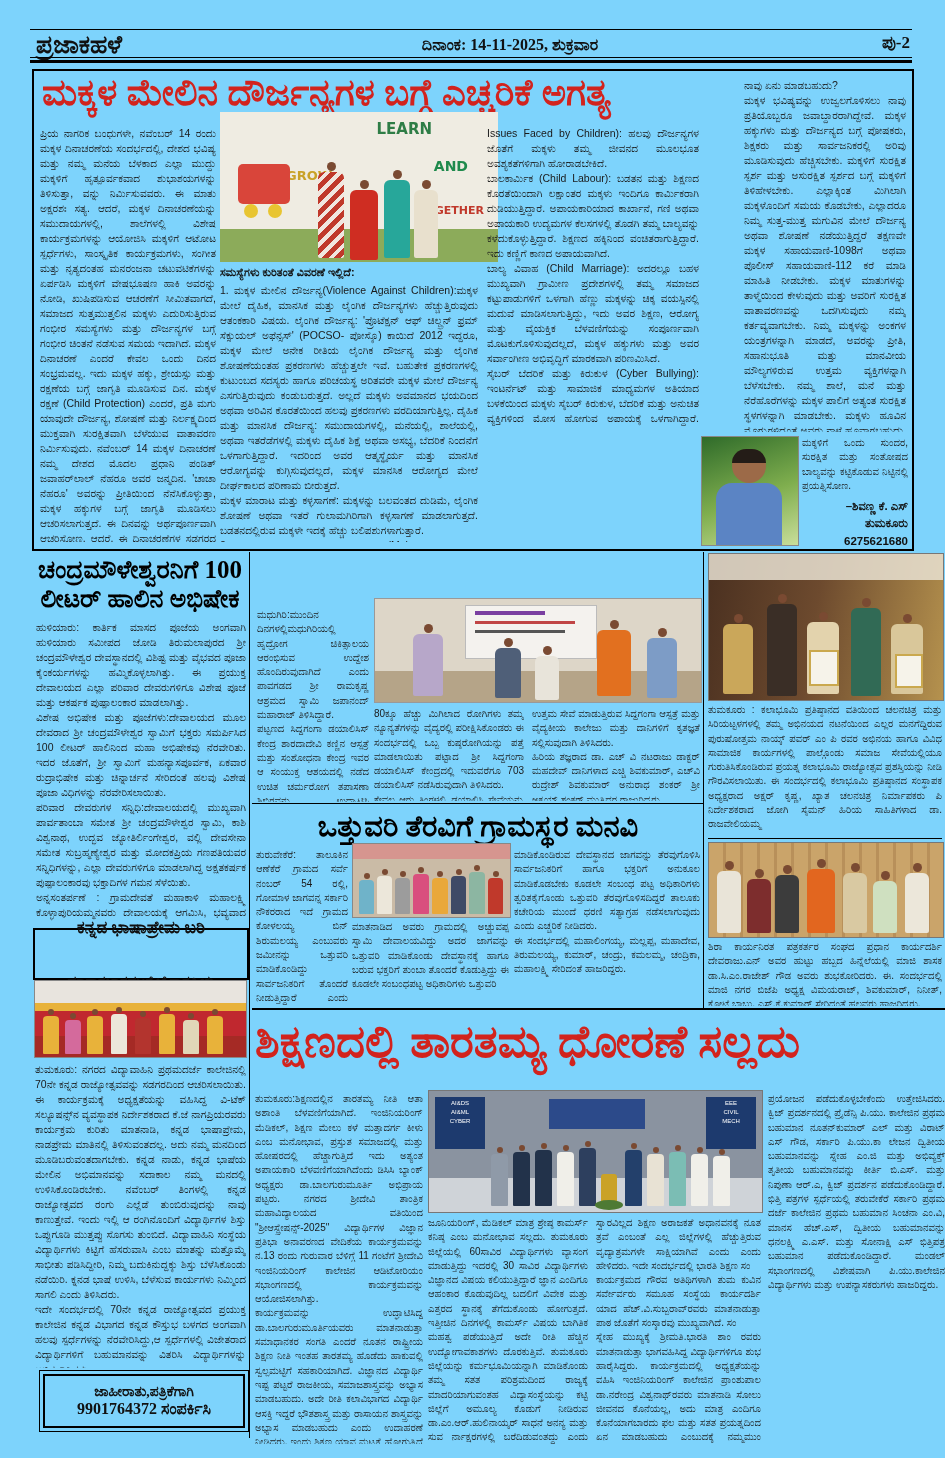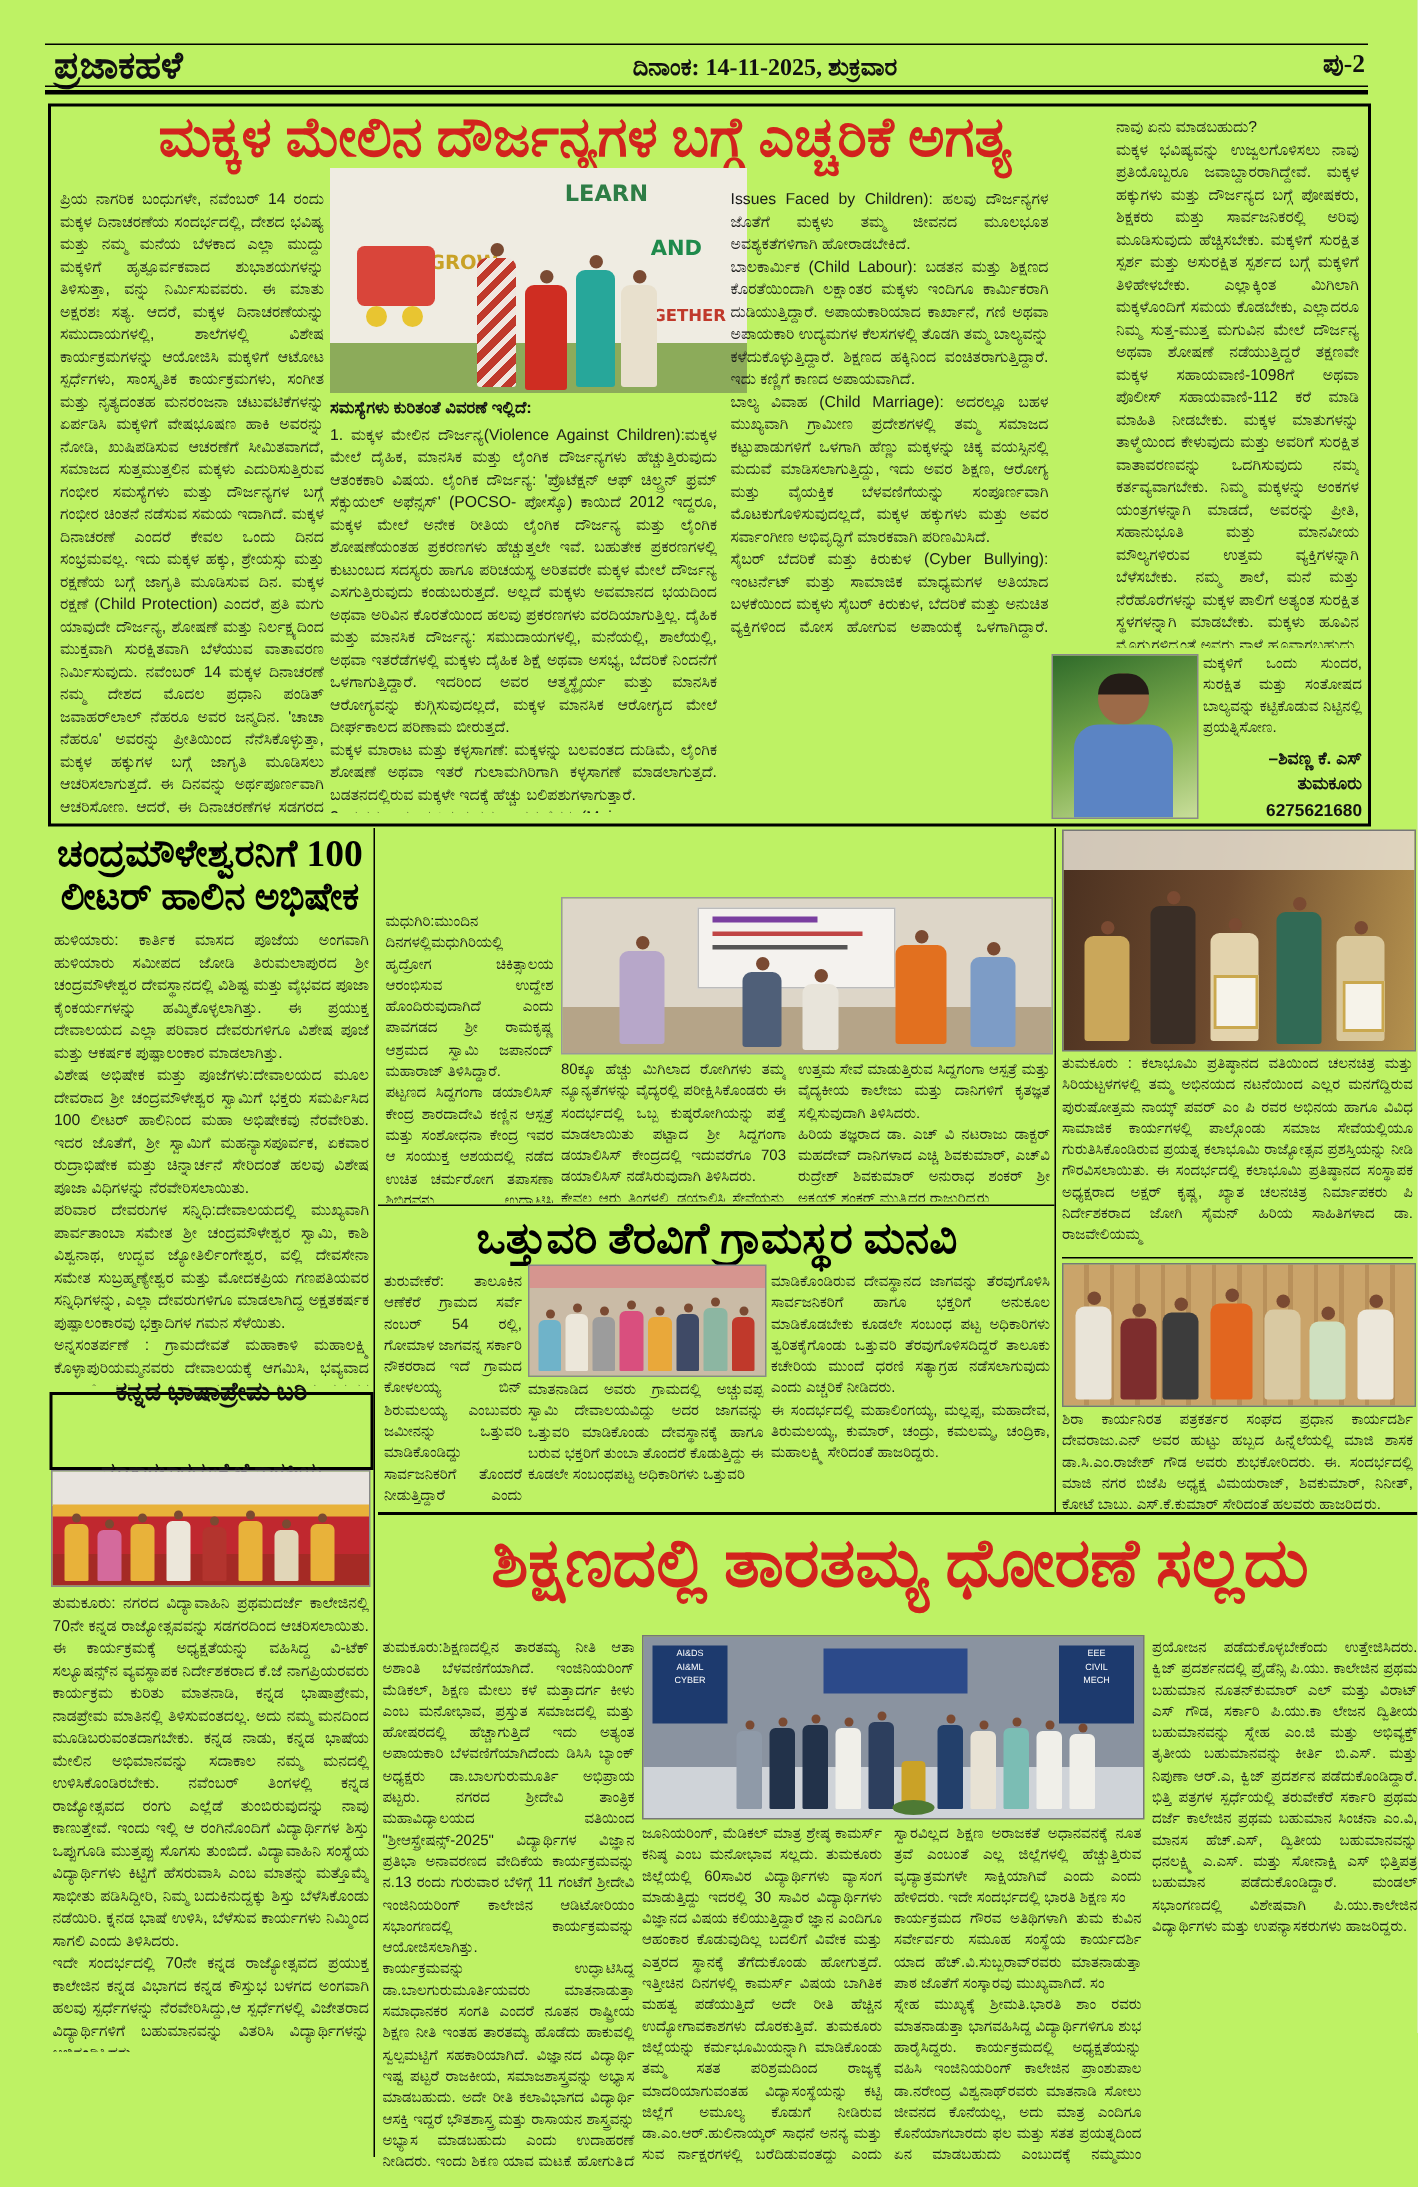"ಪ್ರಜಾಕಹಳೆ" #page { background: #bef264 -> #7dd3fc }
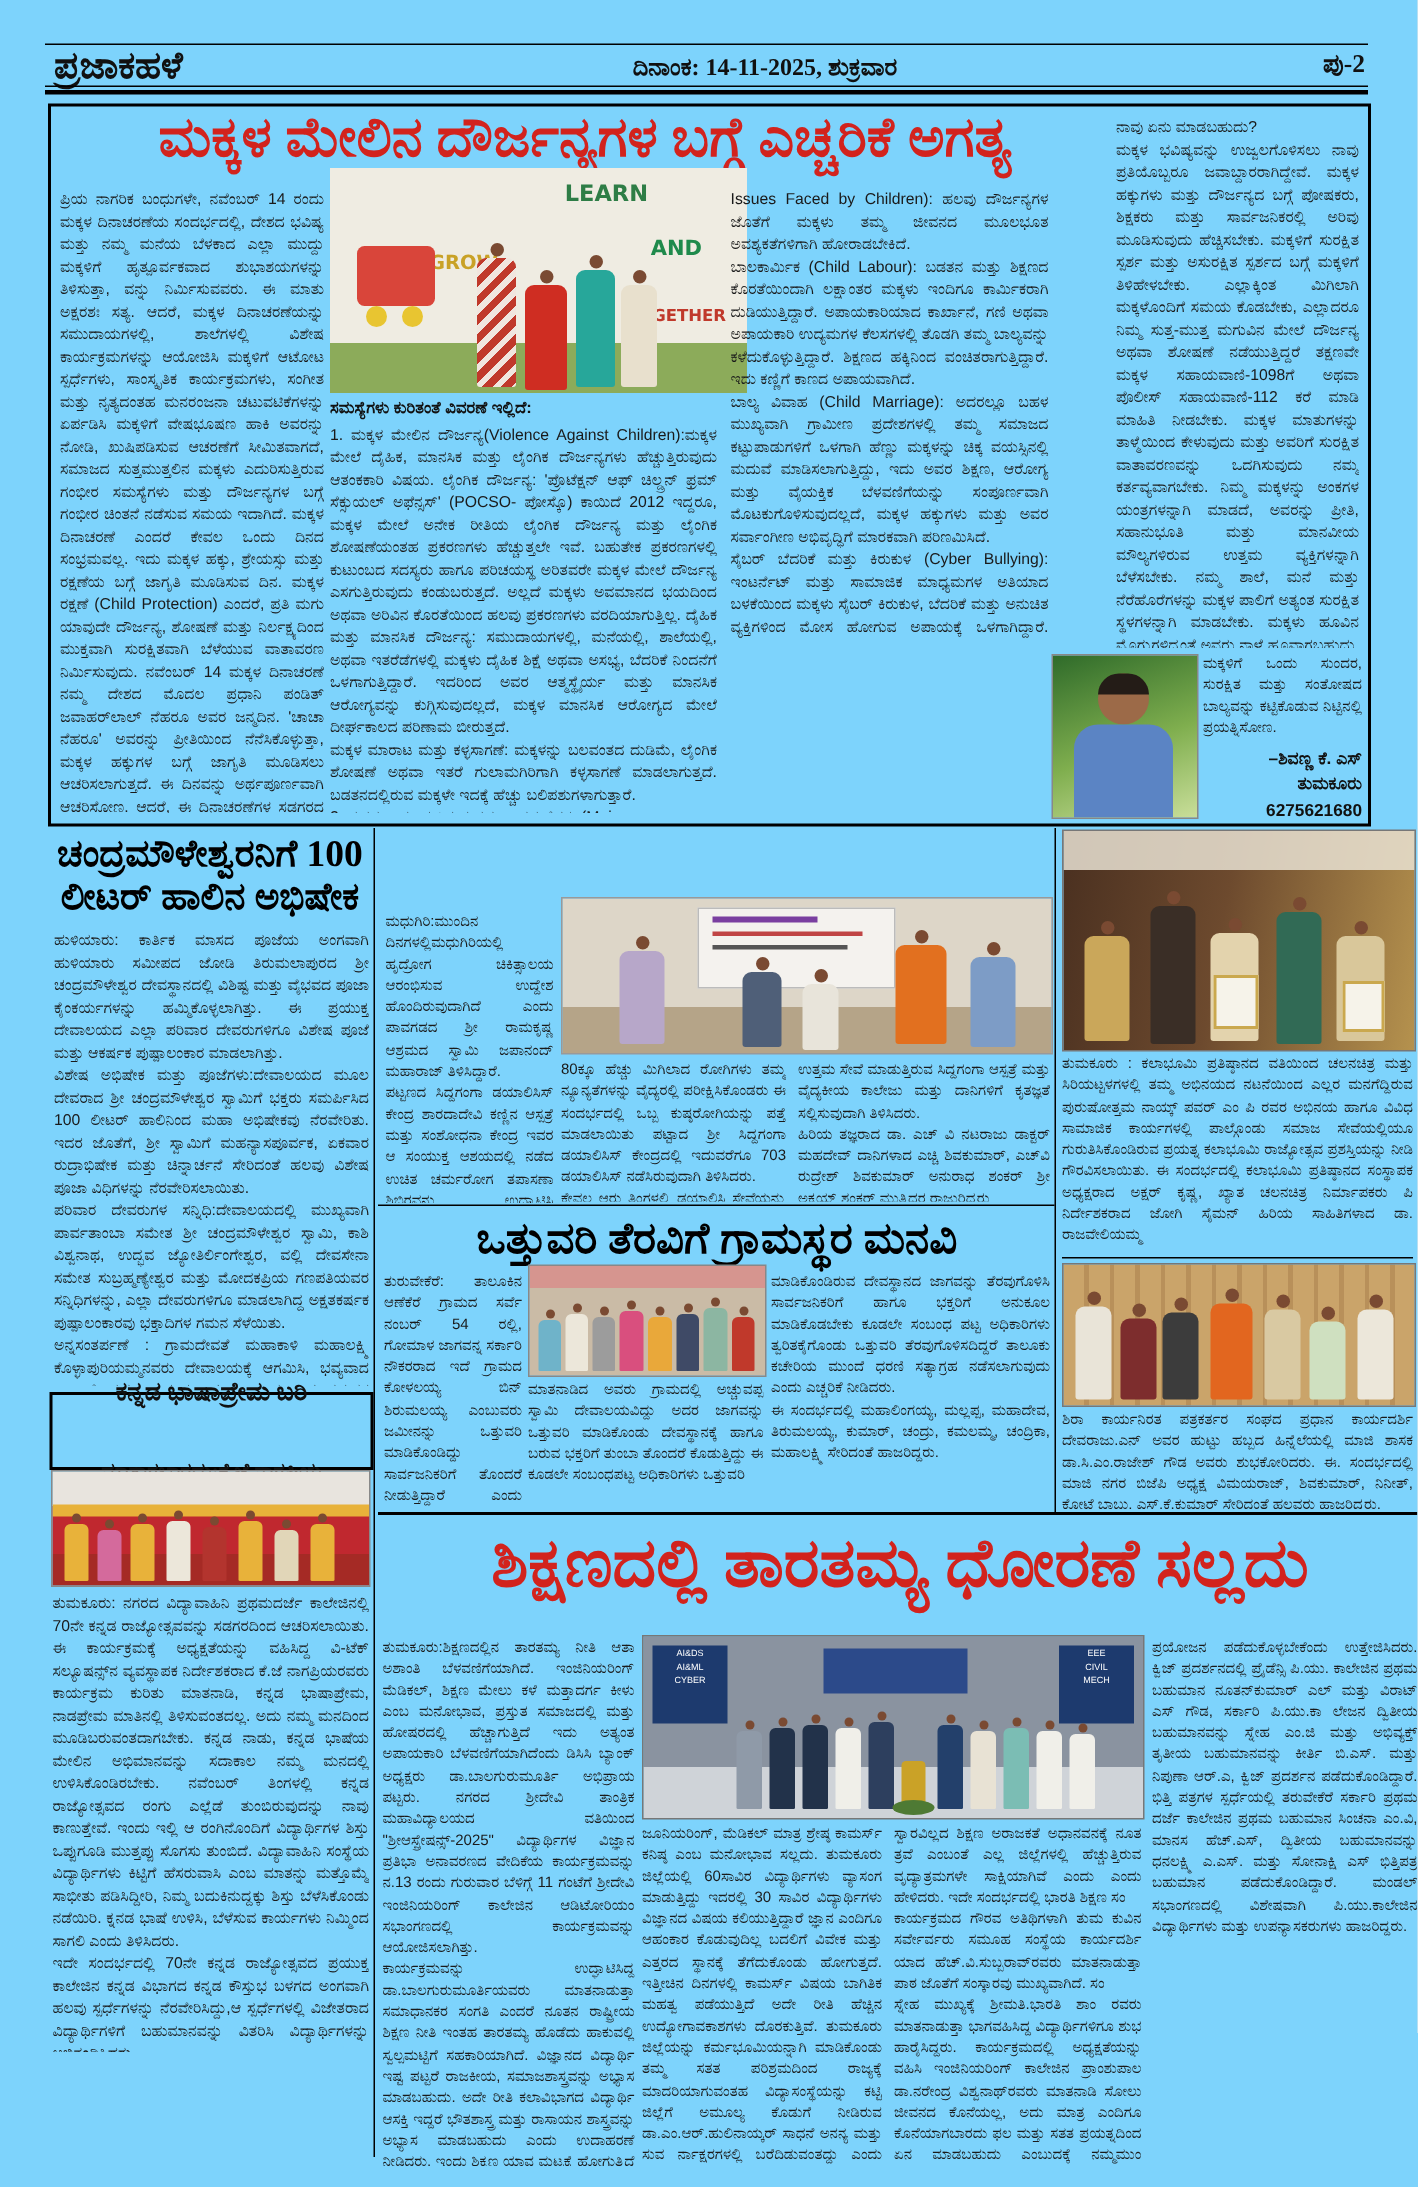"ಮಕ್ಕಳ ಮೇಲಿನ ದೌರ್ಜನ್ಯಗಳ ಬಗ್ಗೆ ಎಚ್ಚರಿಕೆ" .h-red { text-align: center -> left }
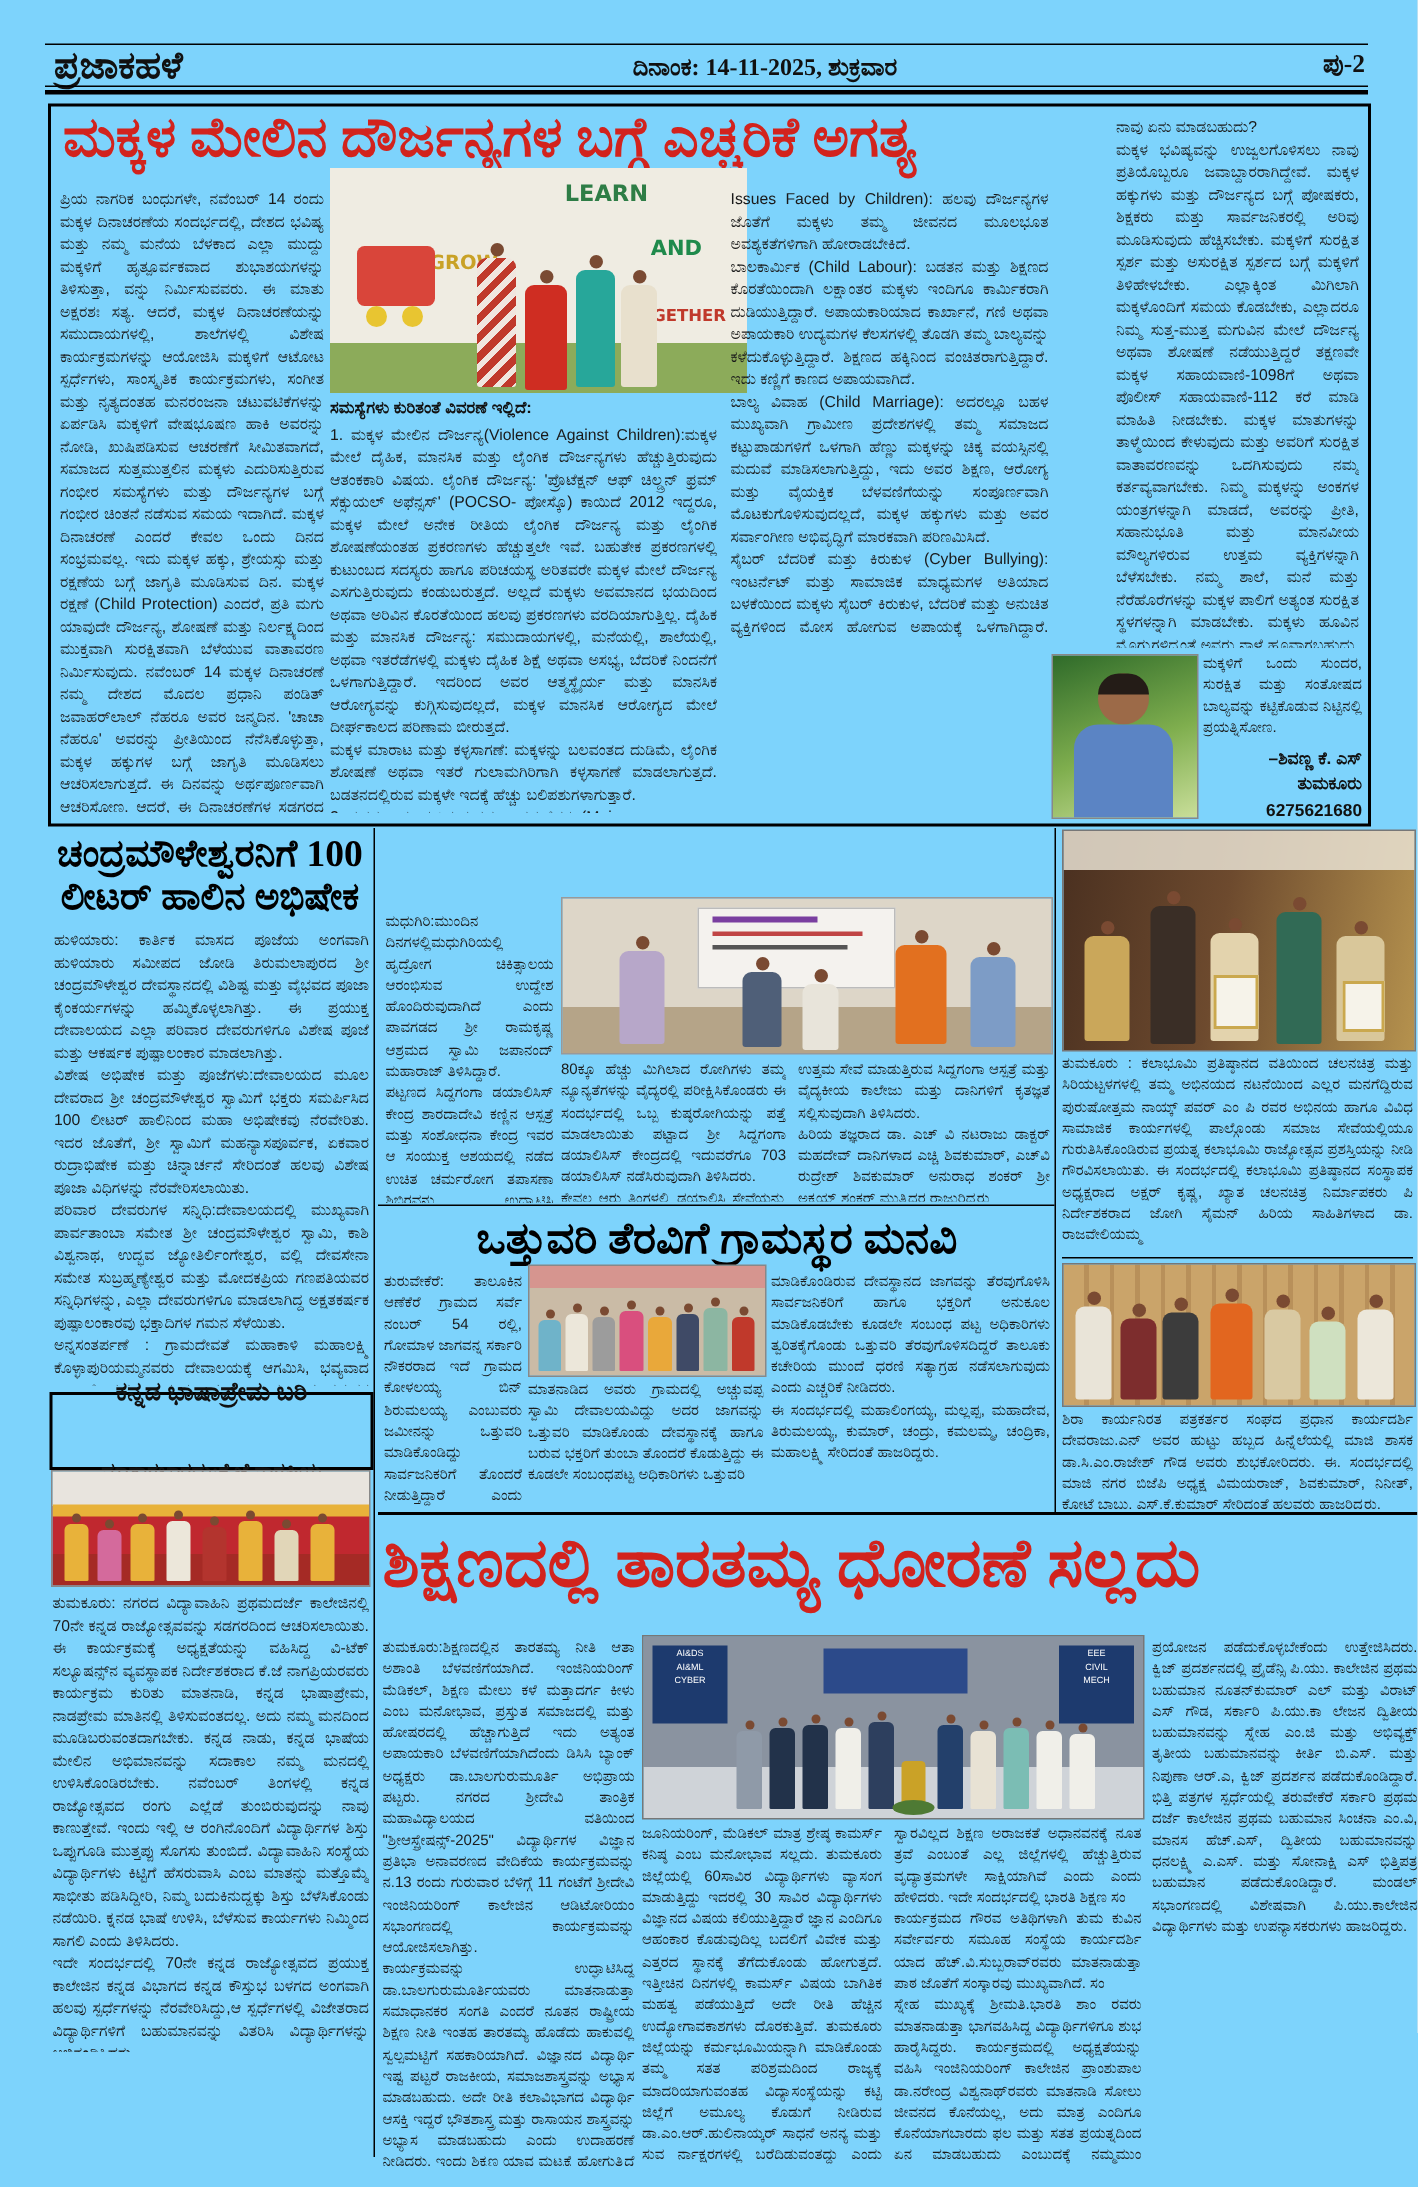"ಜಾಹೀರಾತು,ಪತ್ರಿಕೆಗಾಗಿ" div.ad-box { html: none -> <div> <div>ಜಾಹೀರಾತು,ಪತ್ರಿಕೆಗಾಗಿ</div> <div>9901764372 ಸಂಪರ್ಕಿಸಿ</div> </div> }
